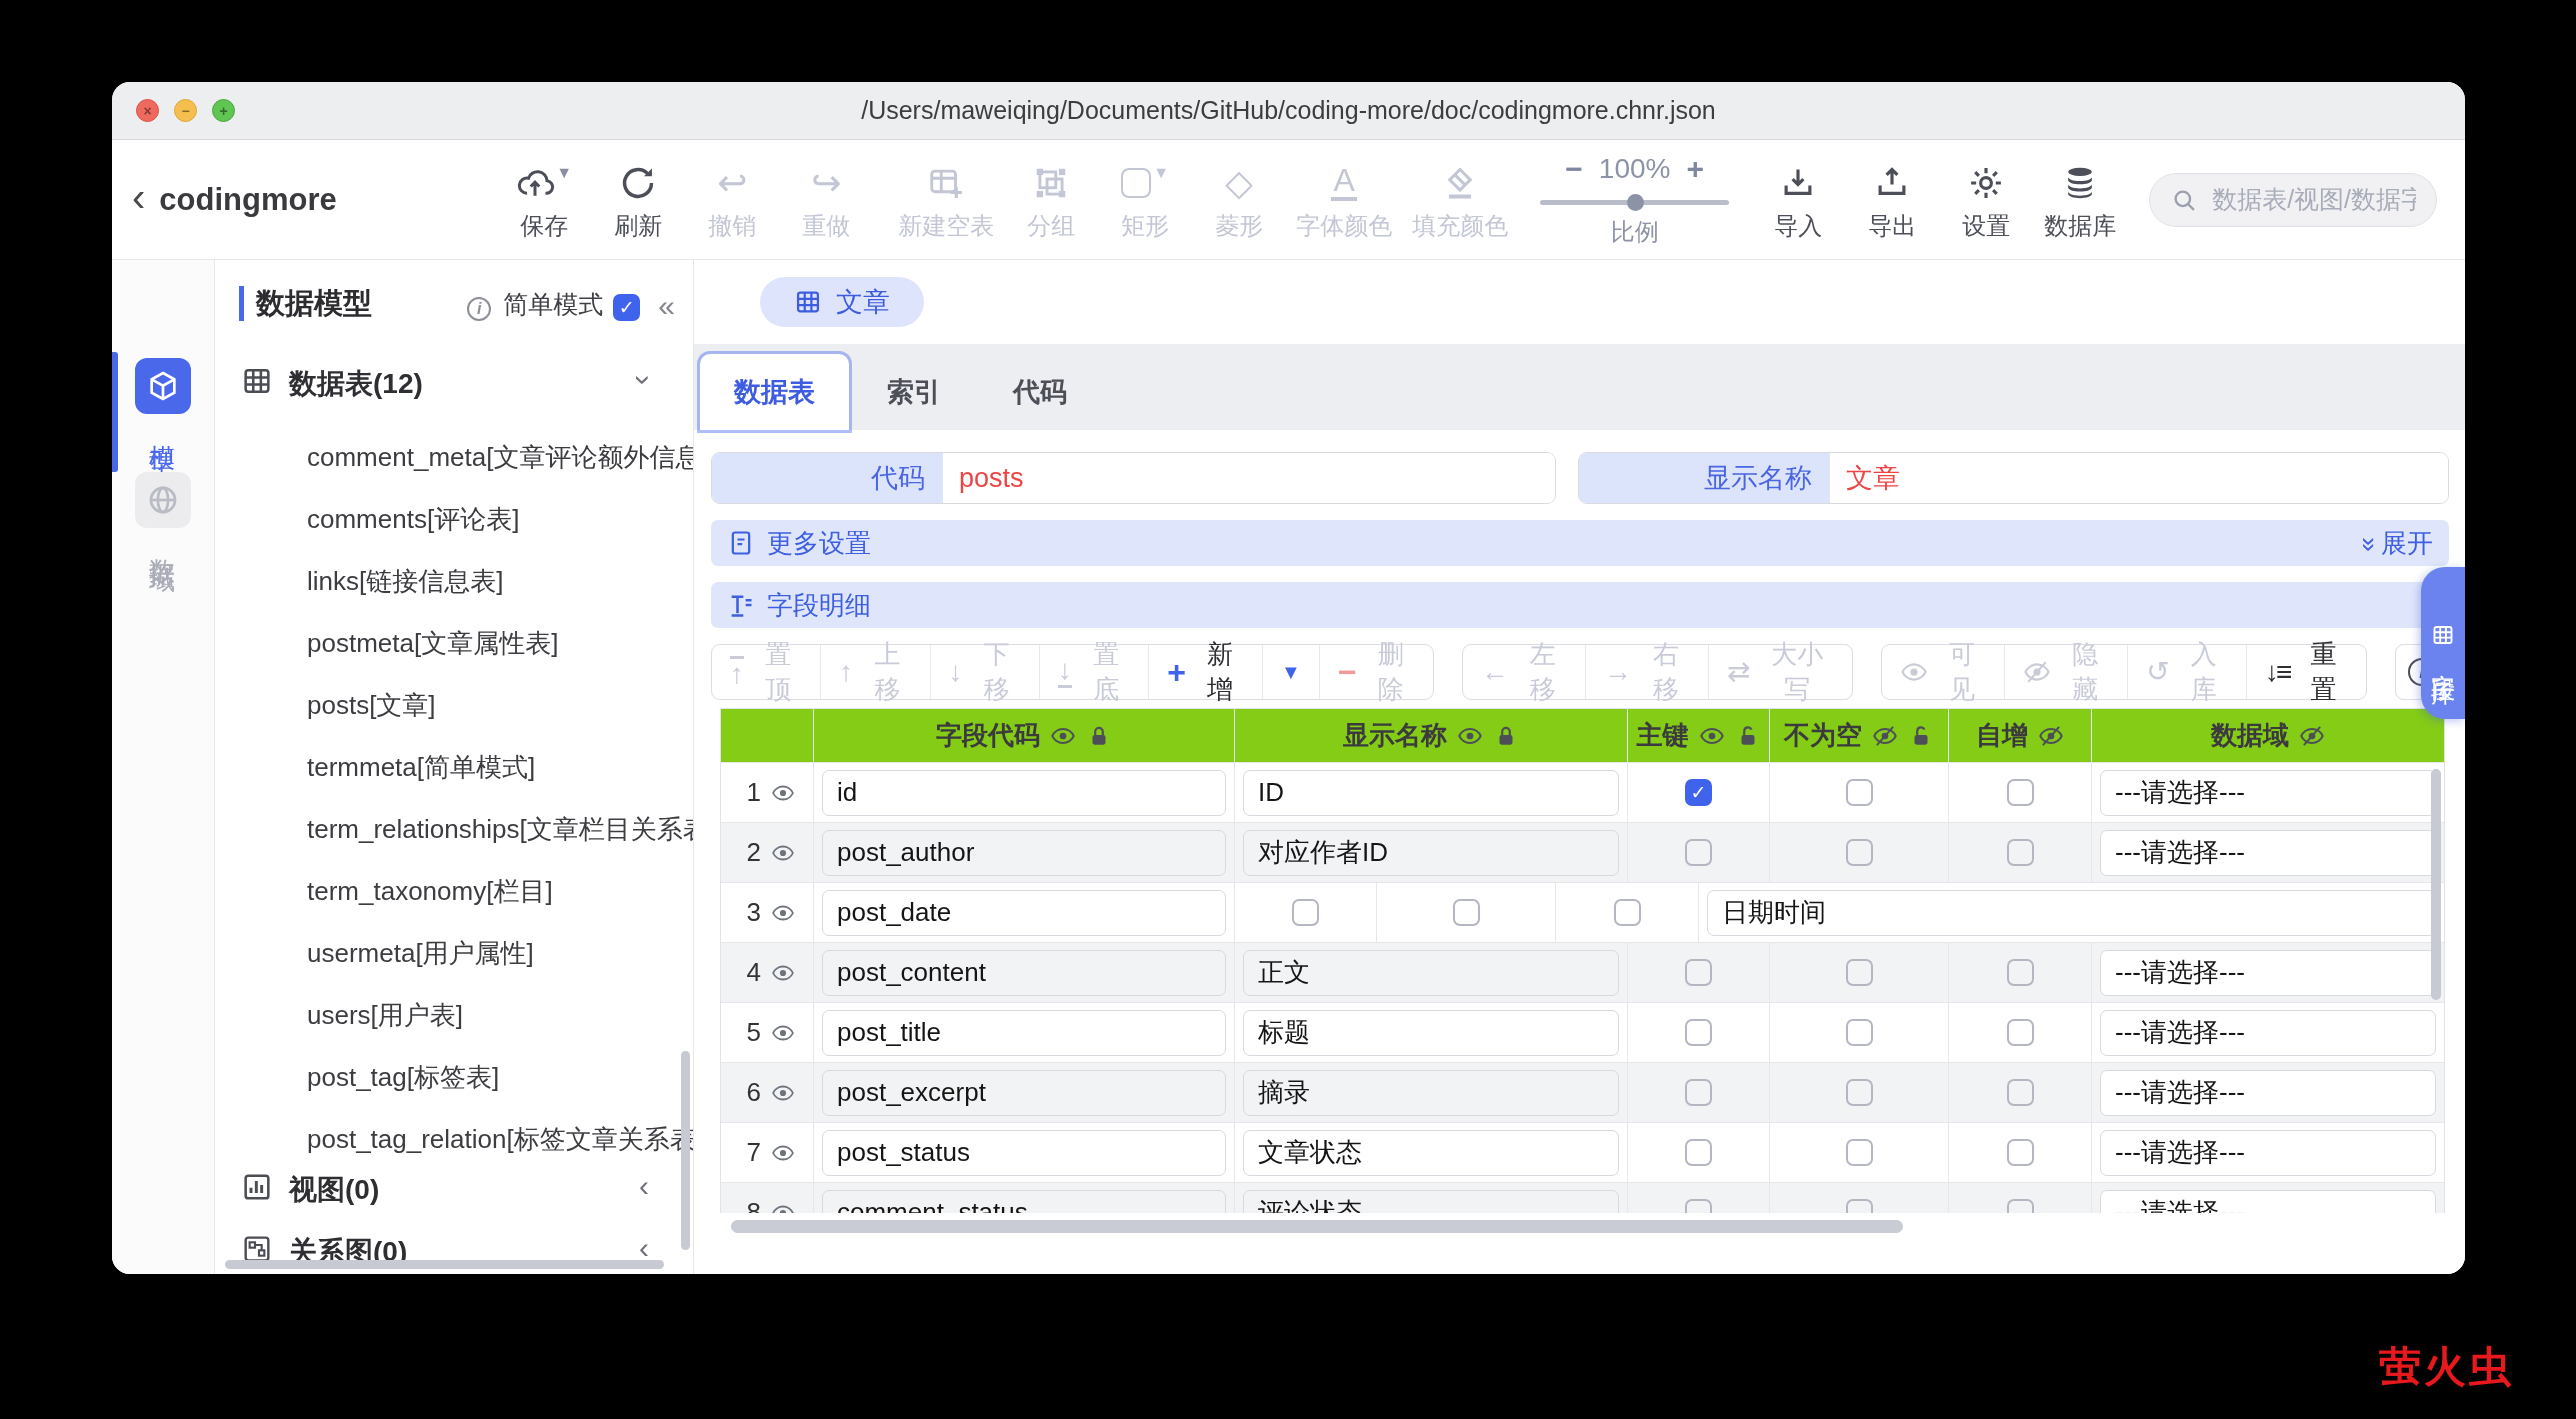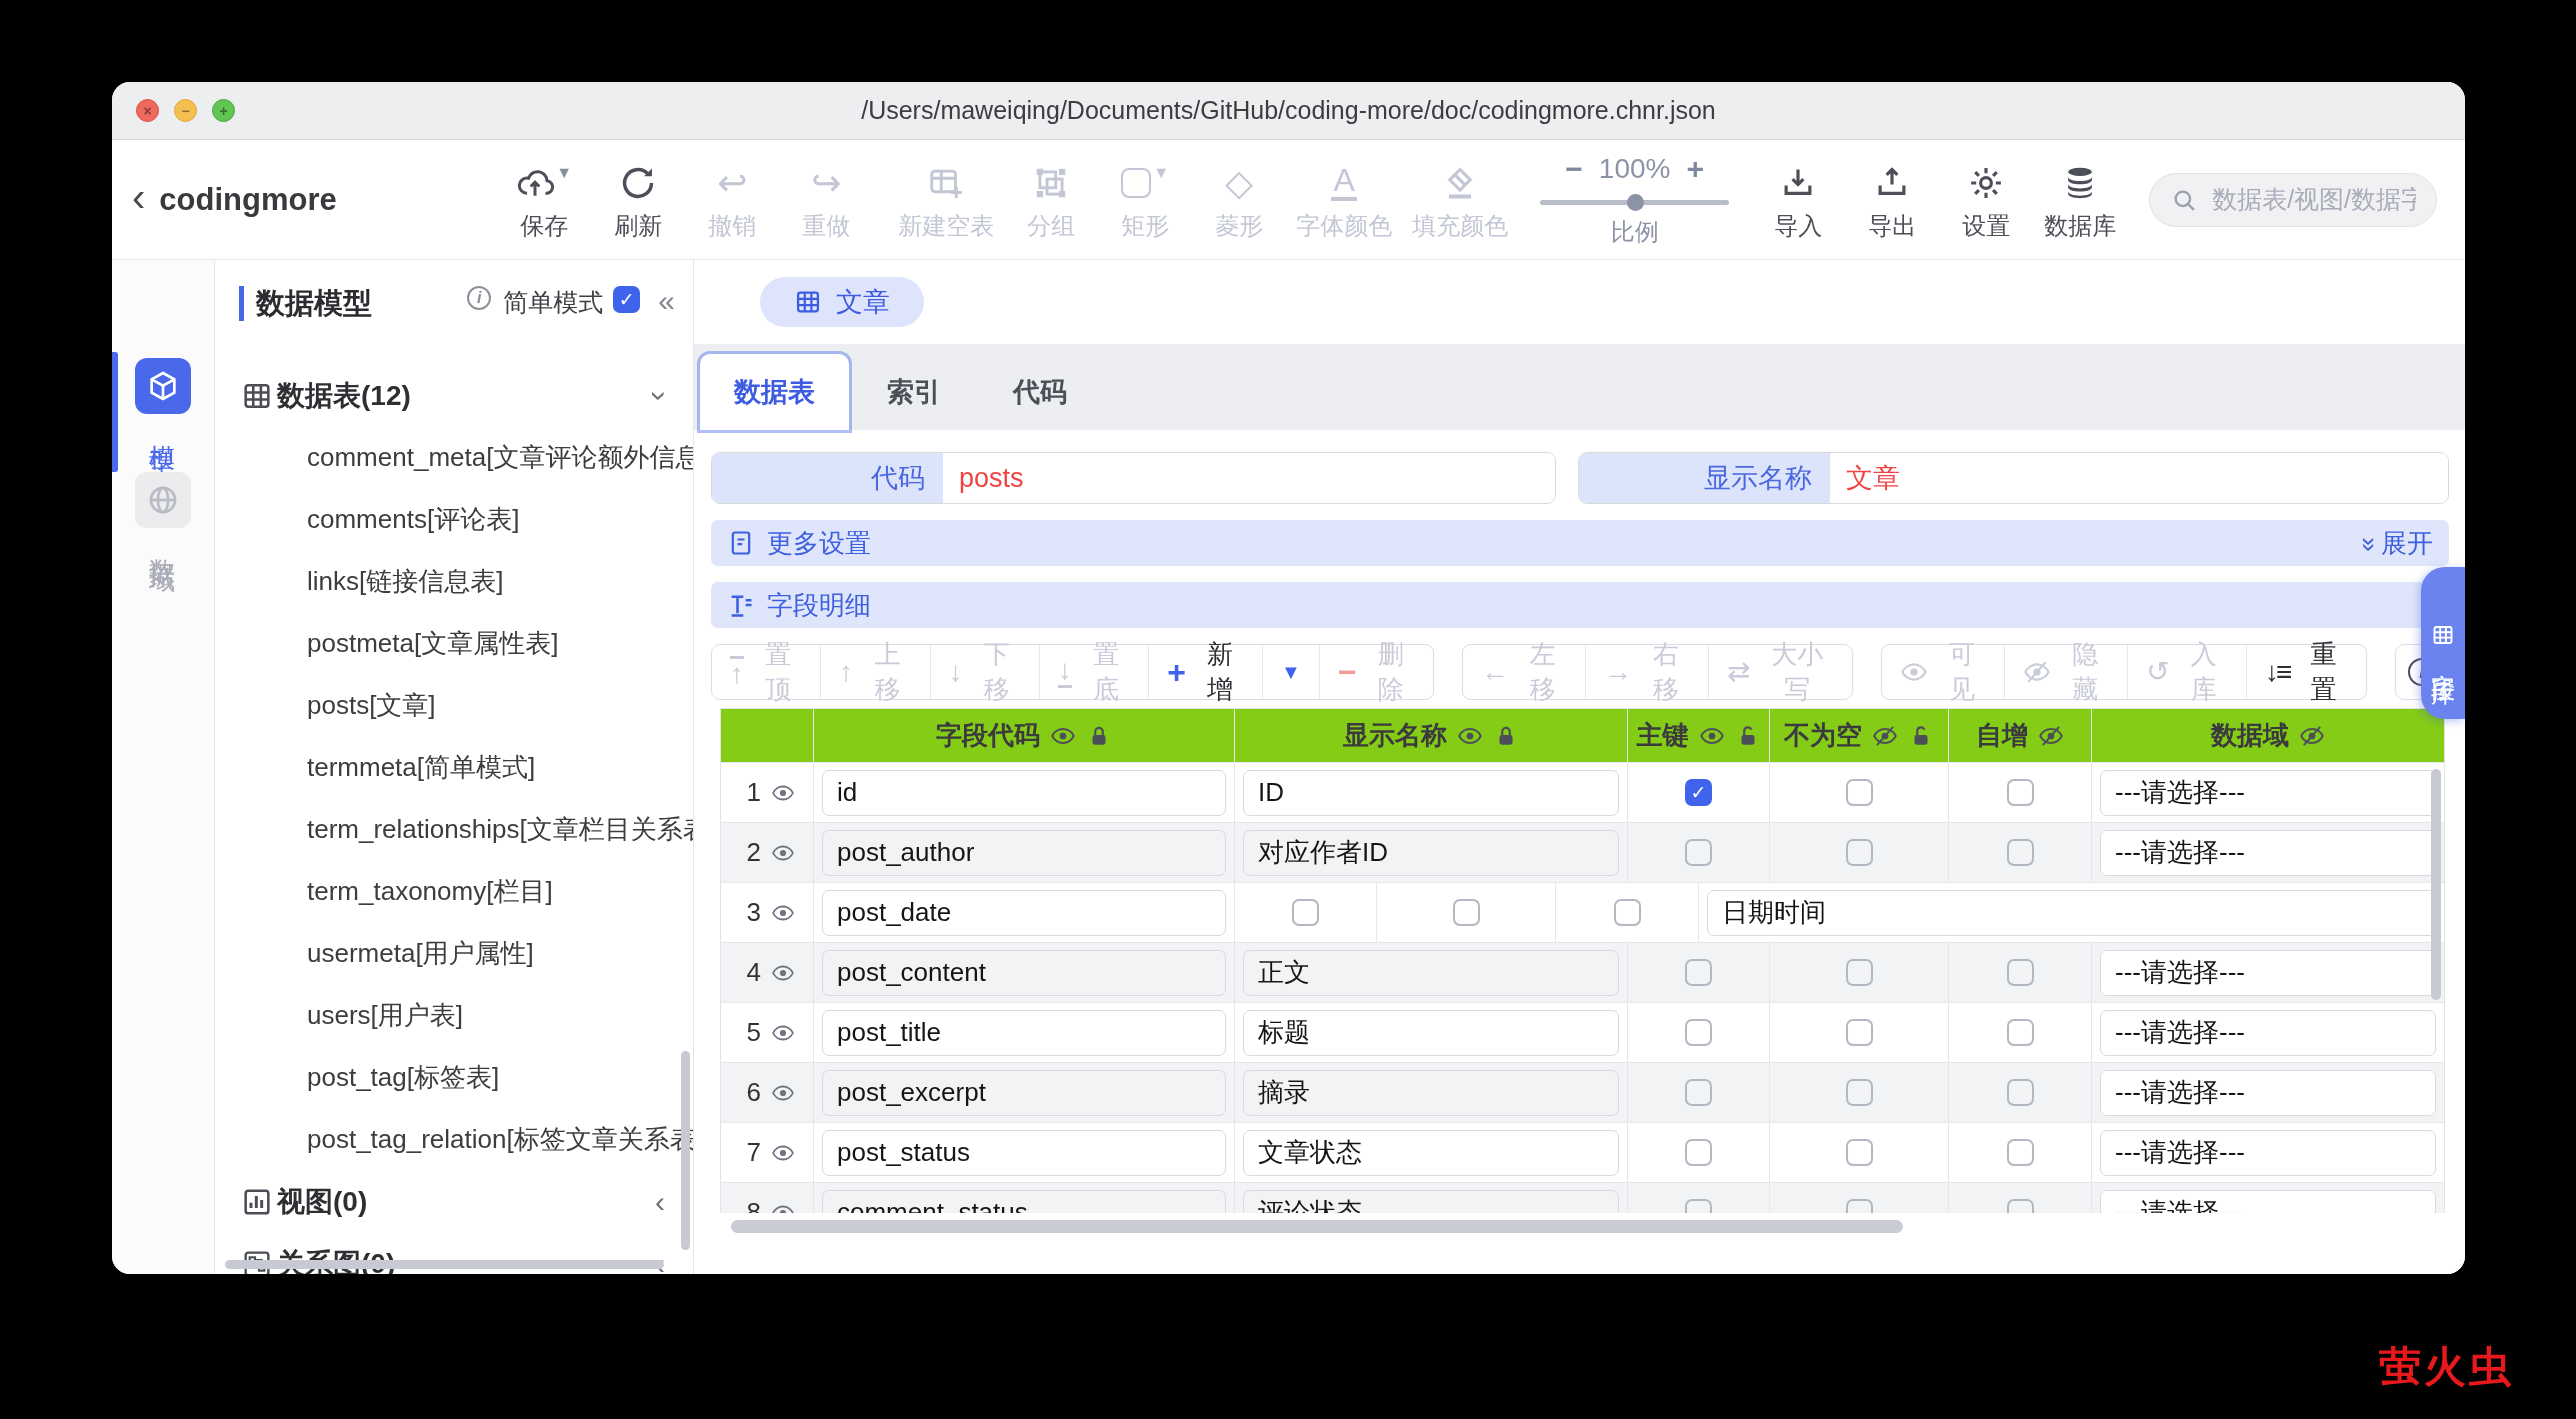"数据模型" .sb-header { align-items: flex-start -> flex-end }
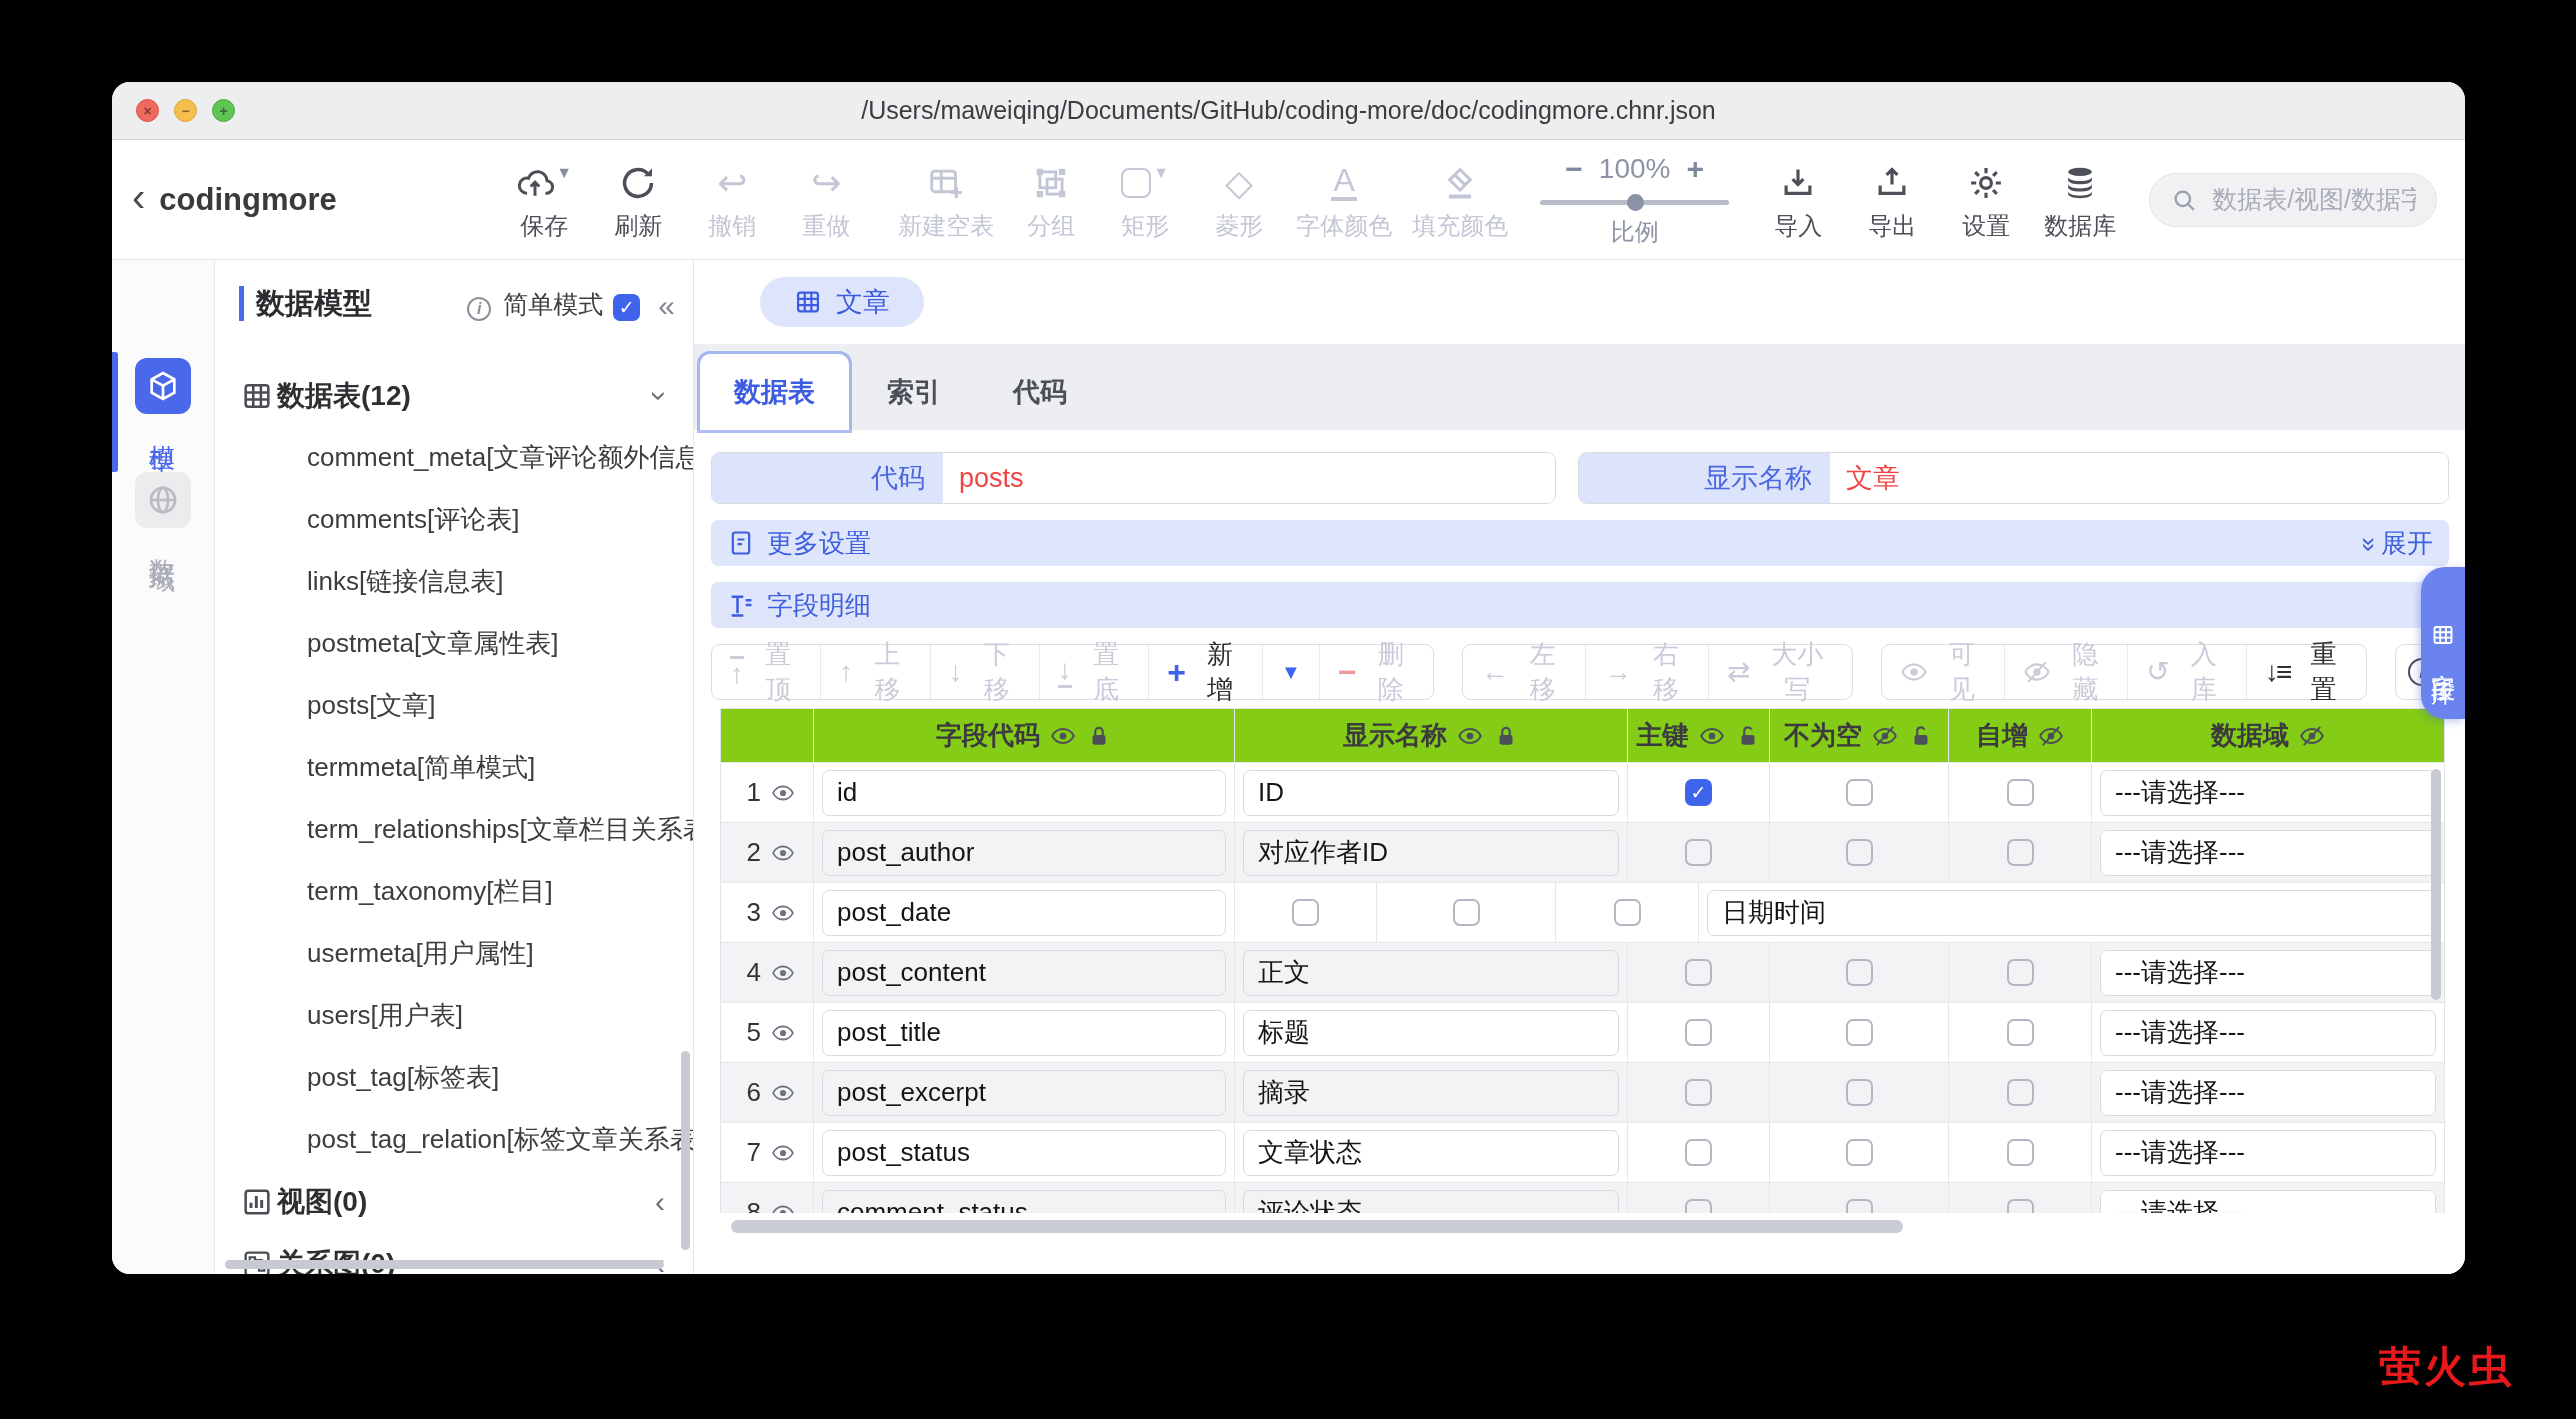"数据表(12)" .tree-group { align-items: center -> none; gap: 4px -> 16px; padding: 0 28px 0 26px -> 0 44px 0 26px }
